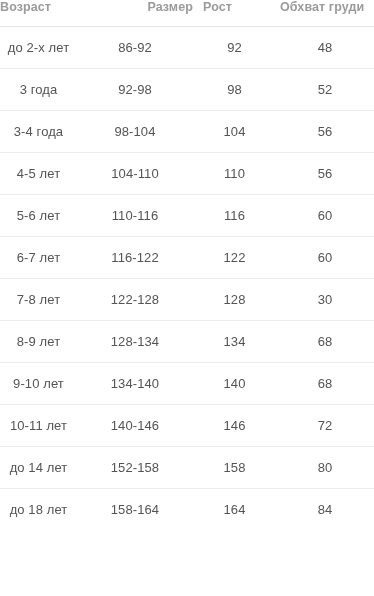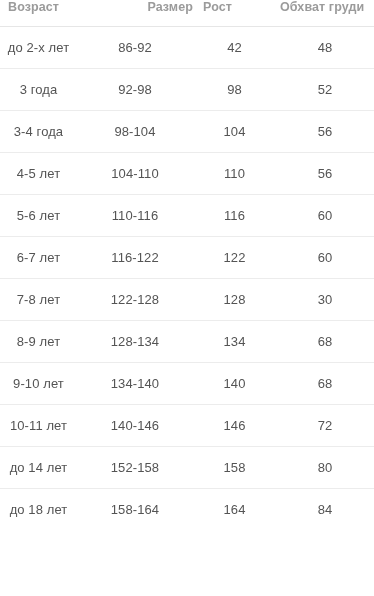"Возраст" .size-table thead th.th-age { padding-left: 8px -> 0px }
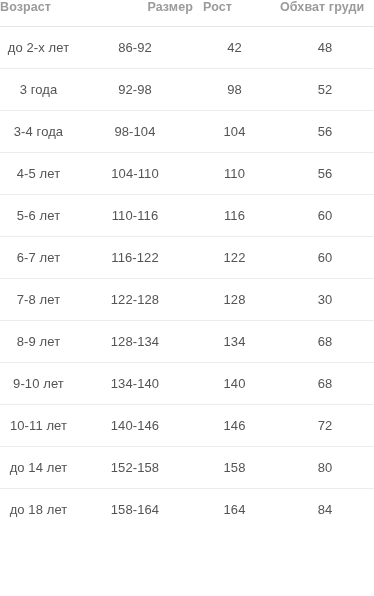"42" td.cell-hgt { text: 42 -> 92 }
